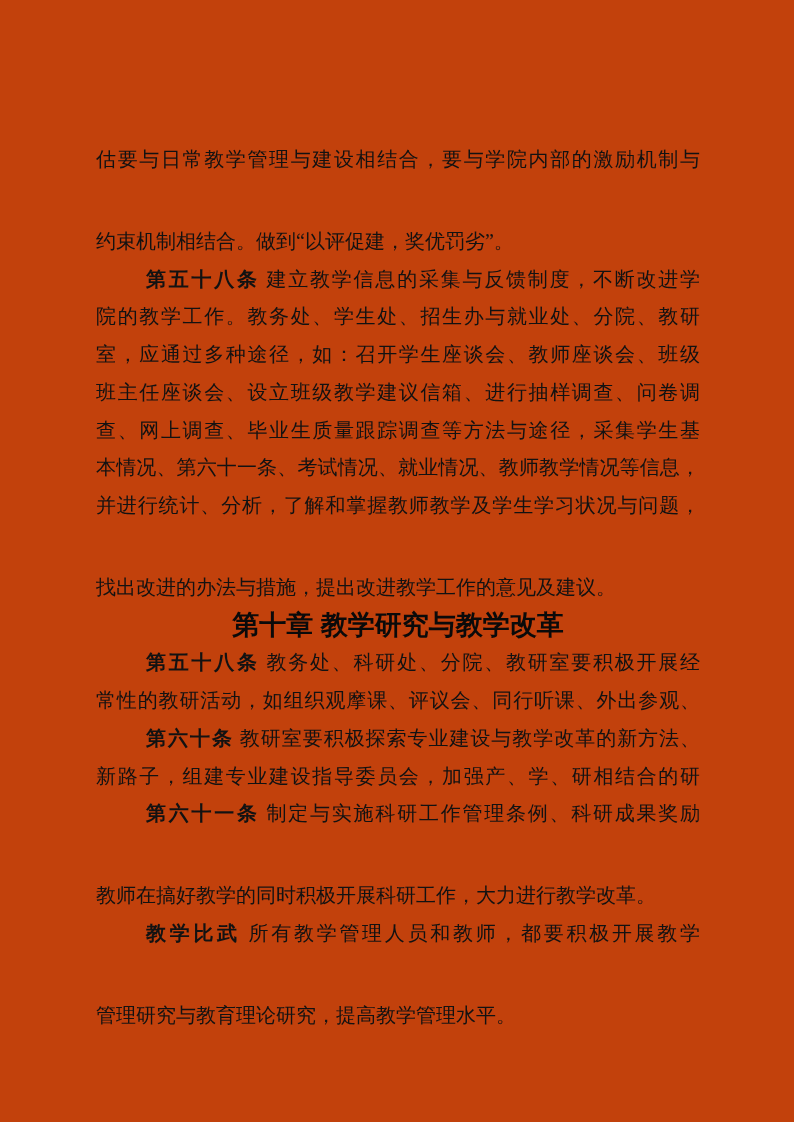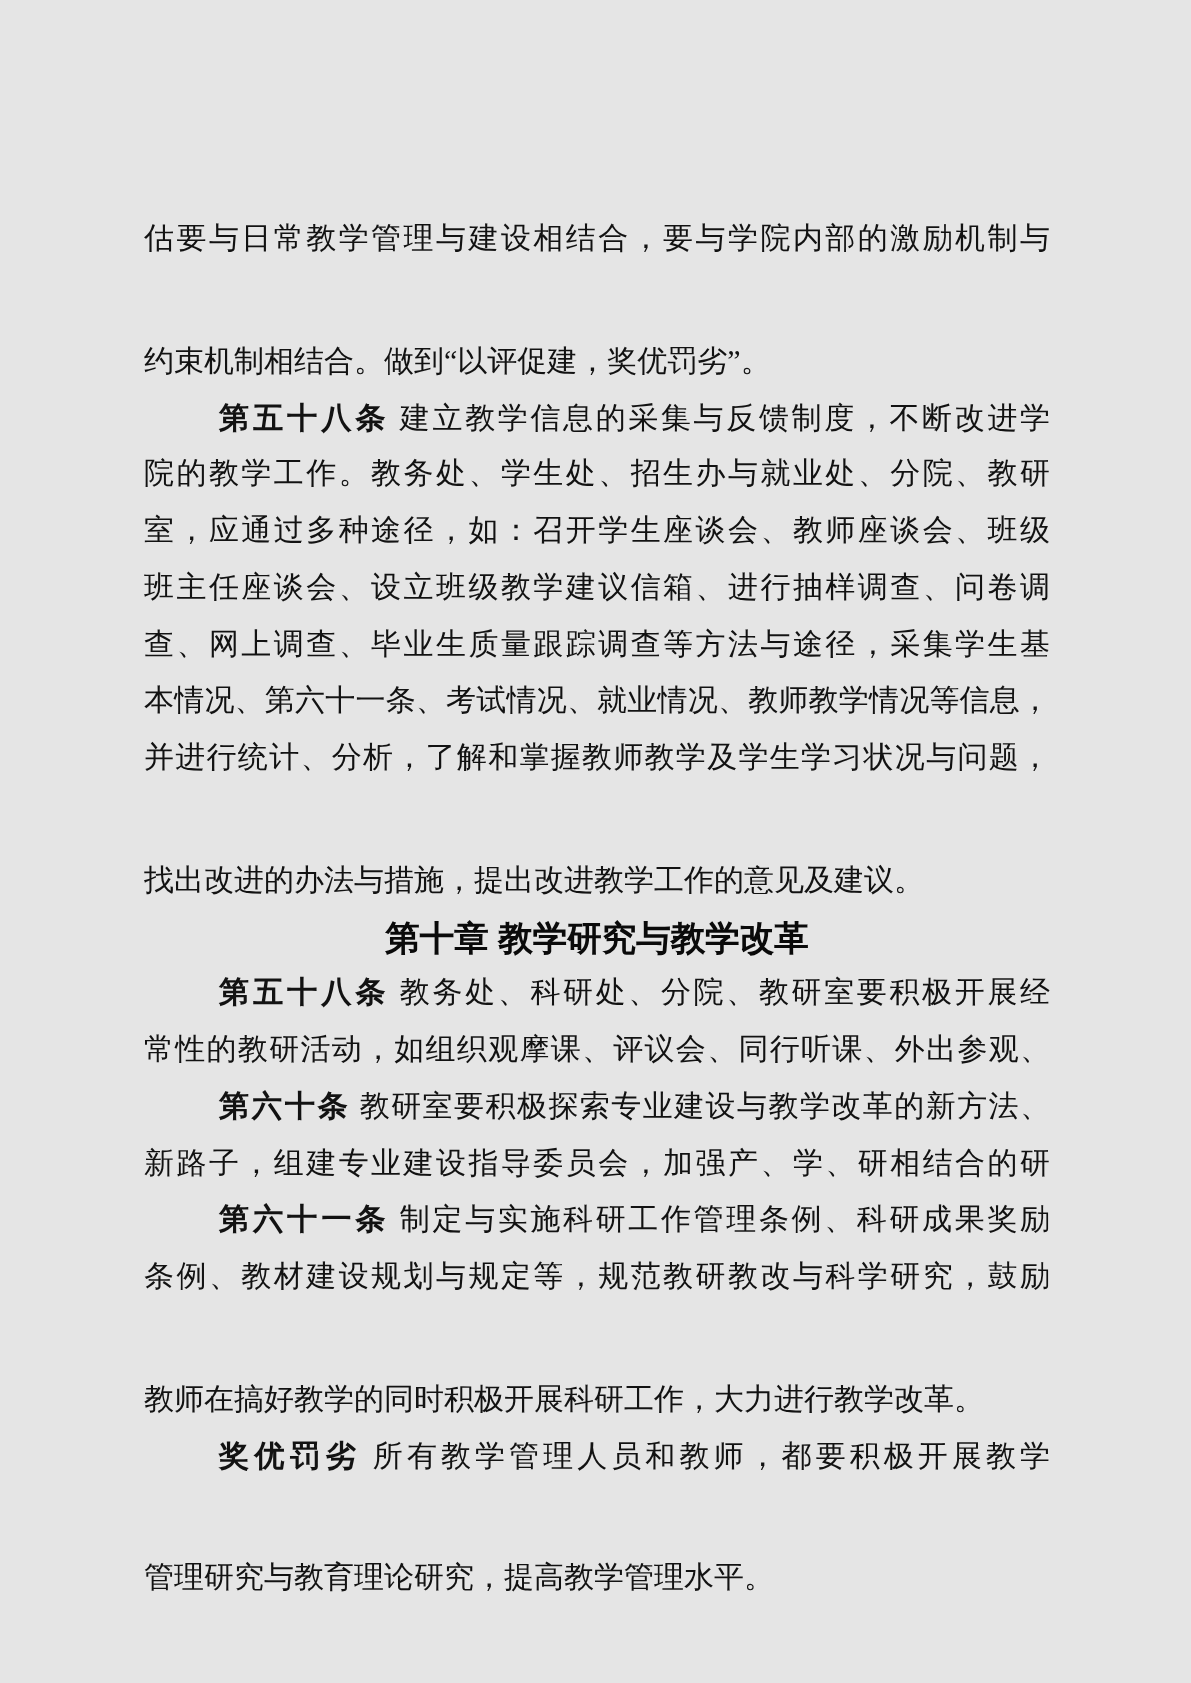"估要与日常教学管理与建设相结合，要与学院内部的激励机制与" .page { background: #e5e5e5 -> #c2410c }
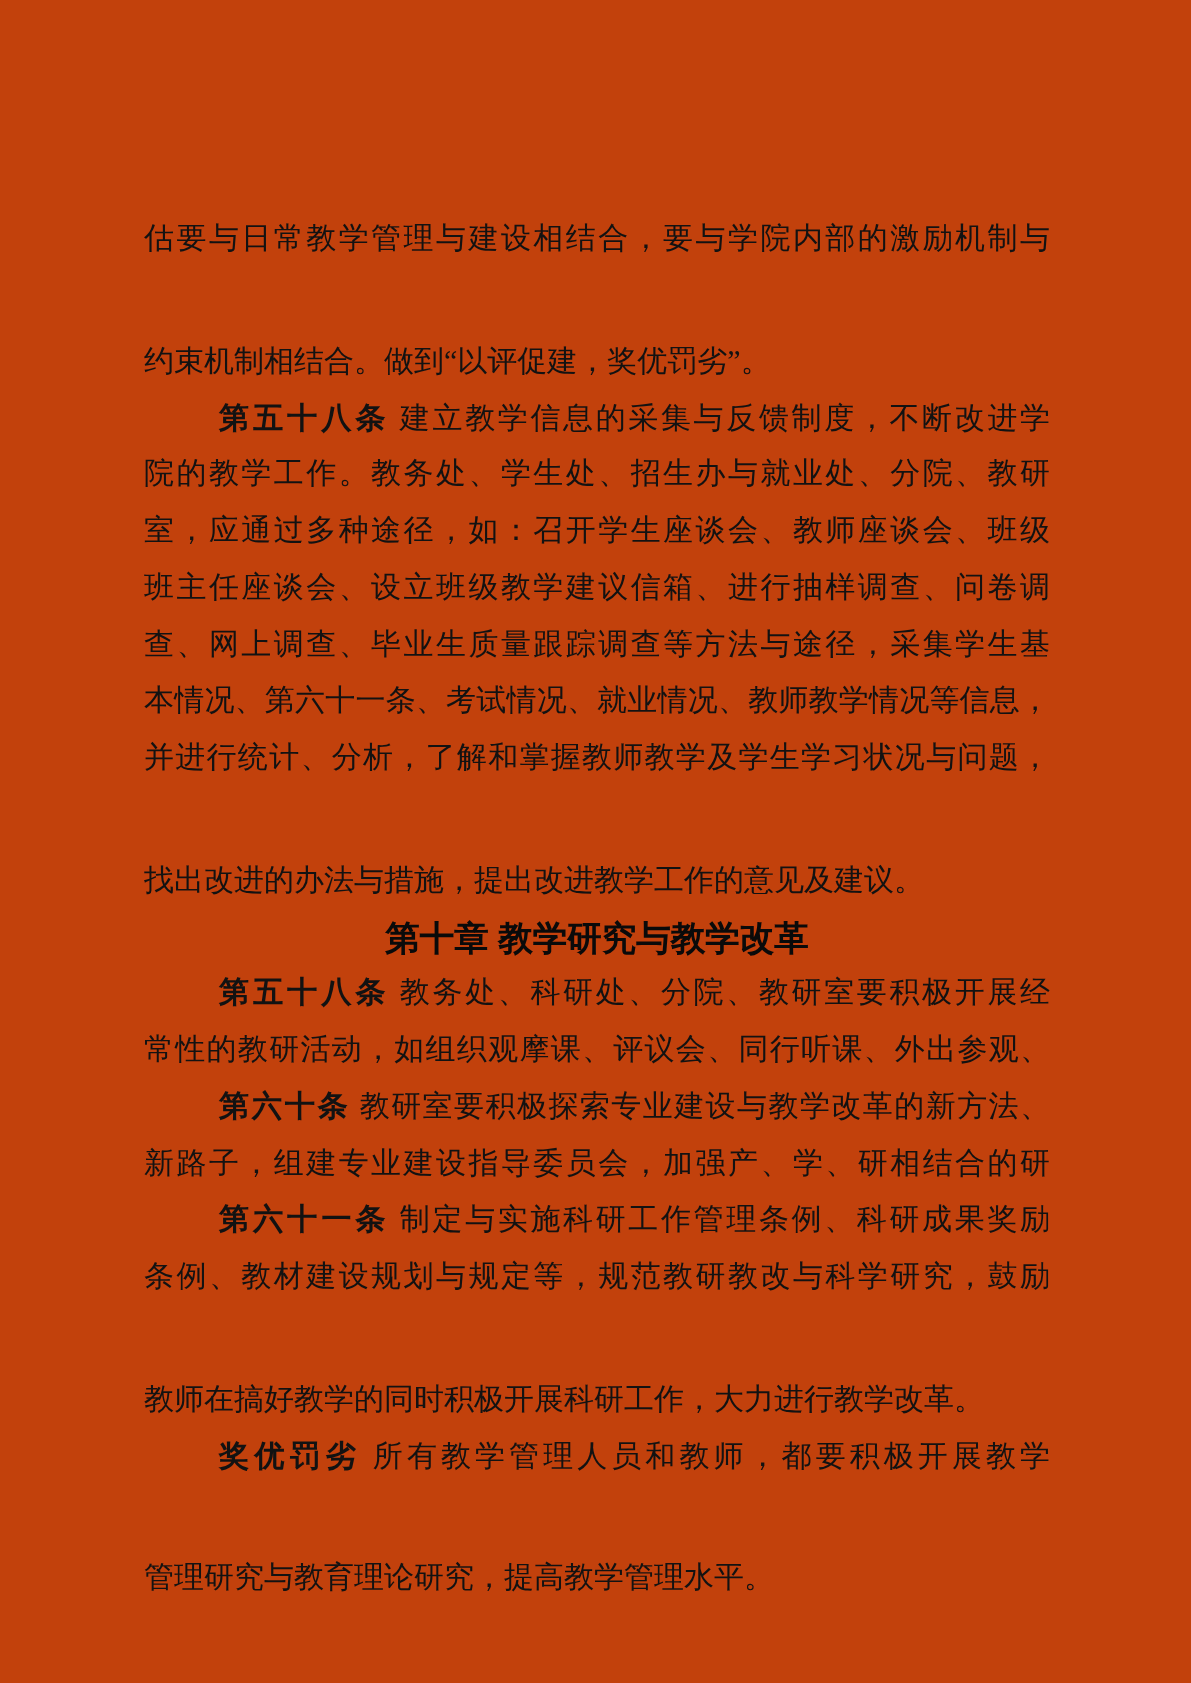"第十章 教学研究与教学改革" .heading { font-size: 23px -> 27px }
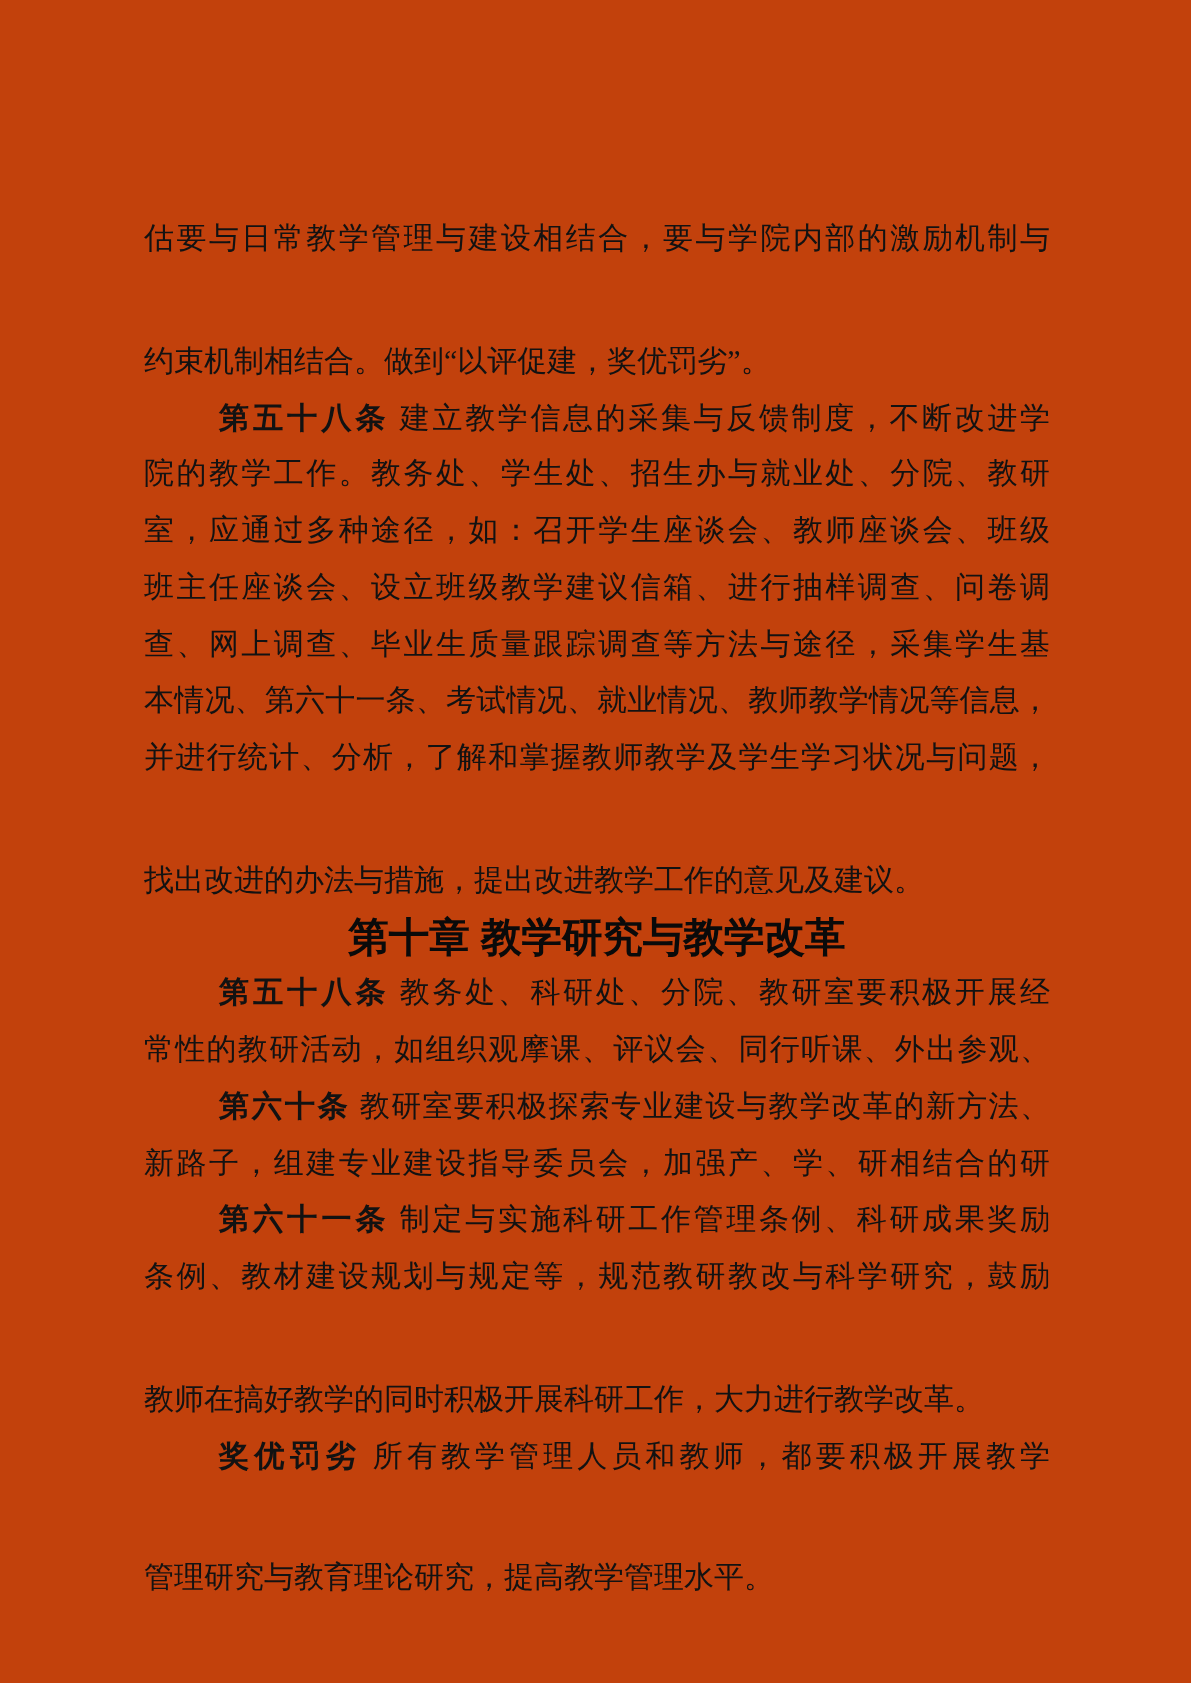"条例、教材建设规划与规定等，规范教研教改与科学研究，鼓励" div.line { html: <div><span>条例、教材建设规划与规定等，规范教研教改与科学研究，鼓励</span></div> -> none }
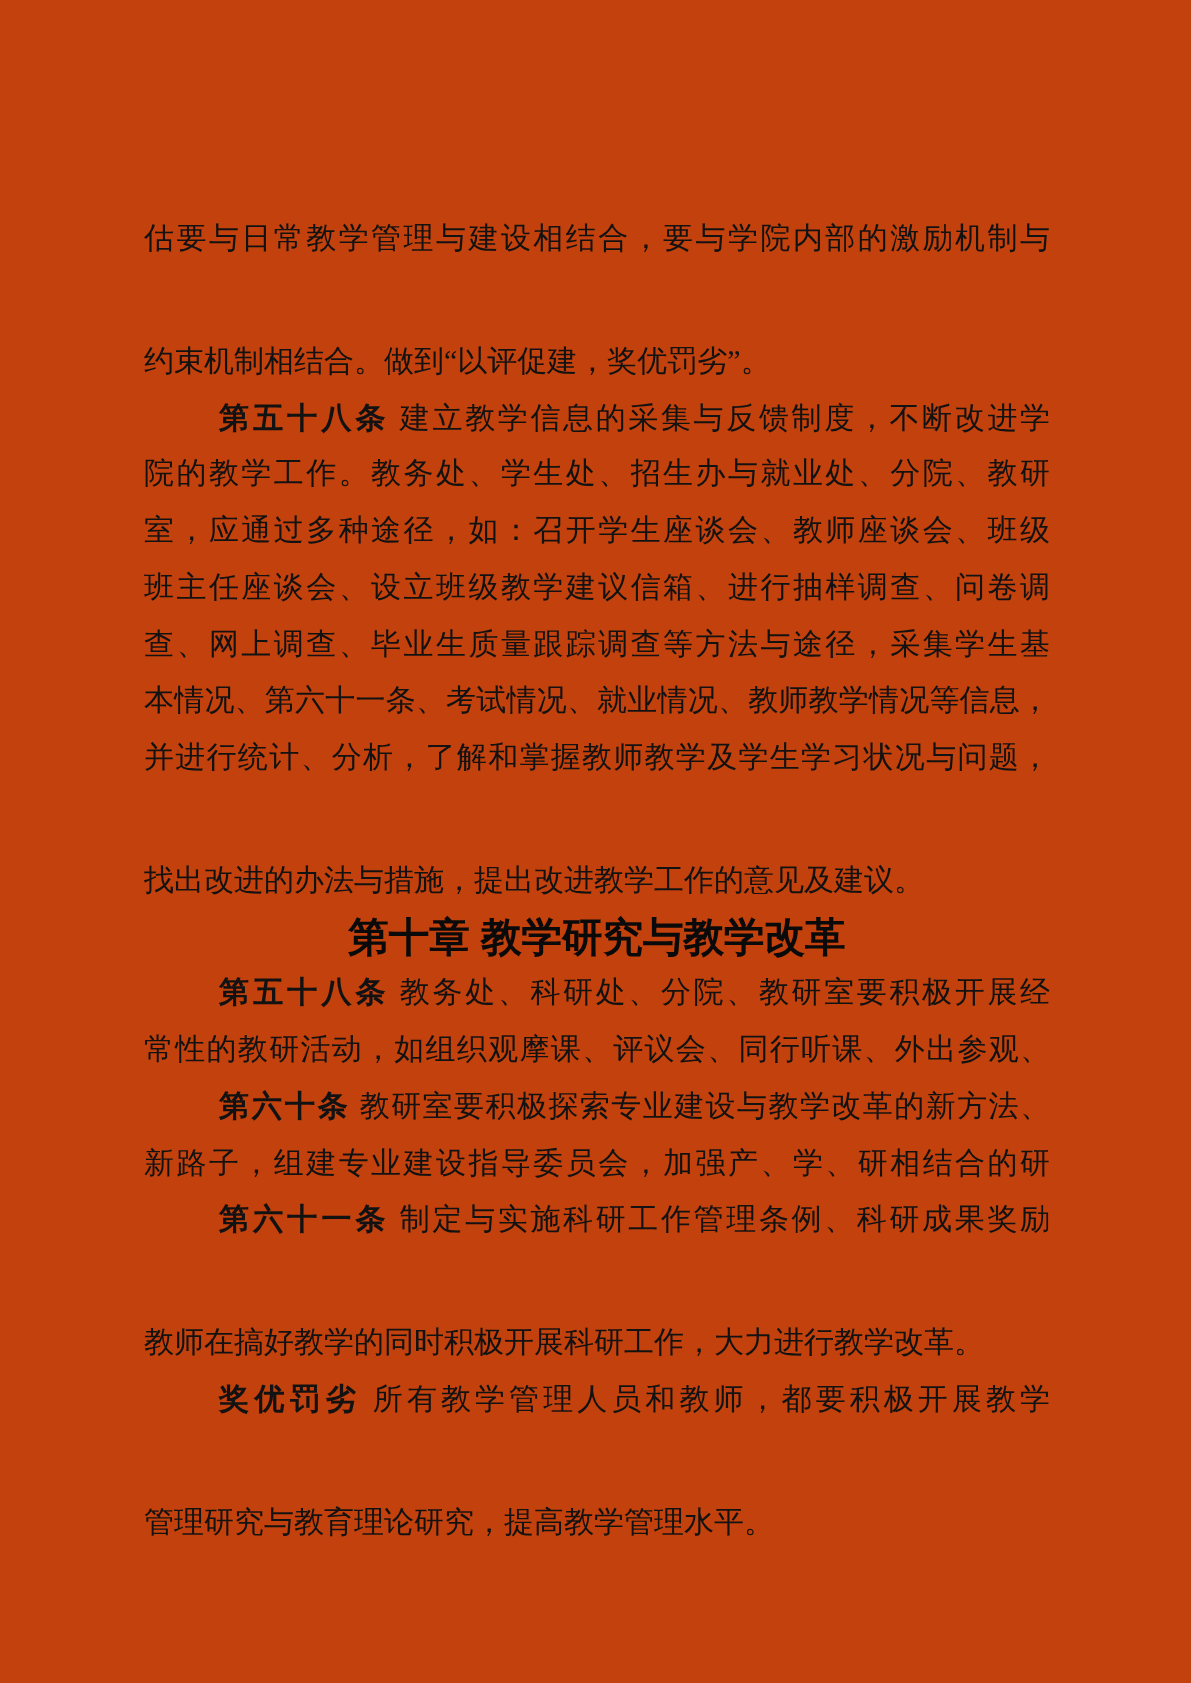"奖优罚劣" span.article-number { text: 奖优罚劣 -> 教学比武 }
